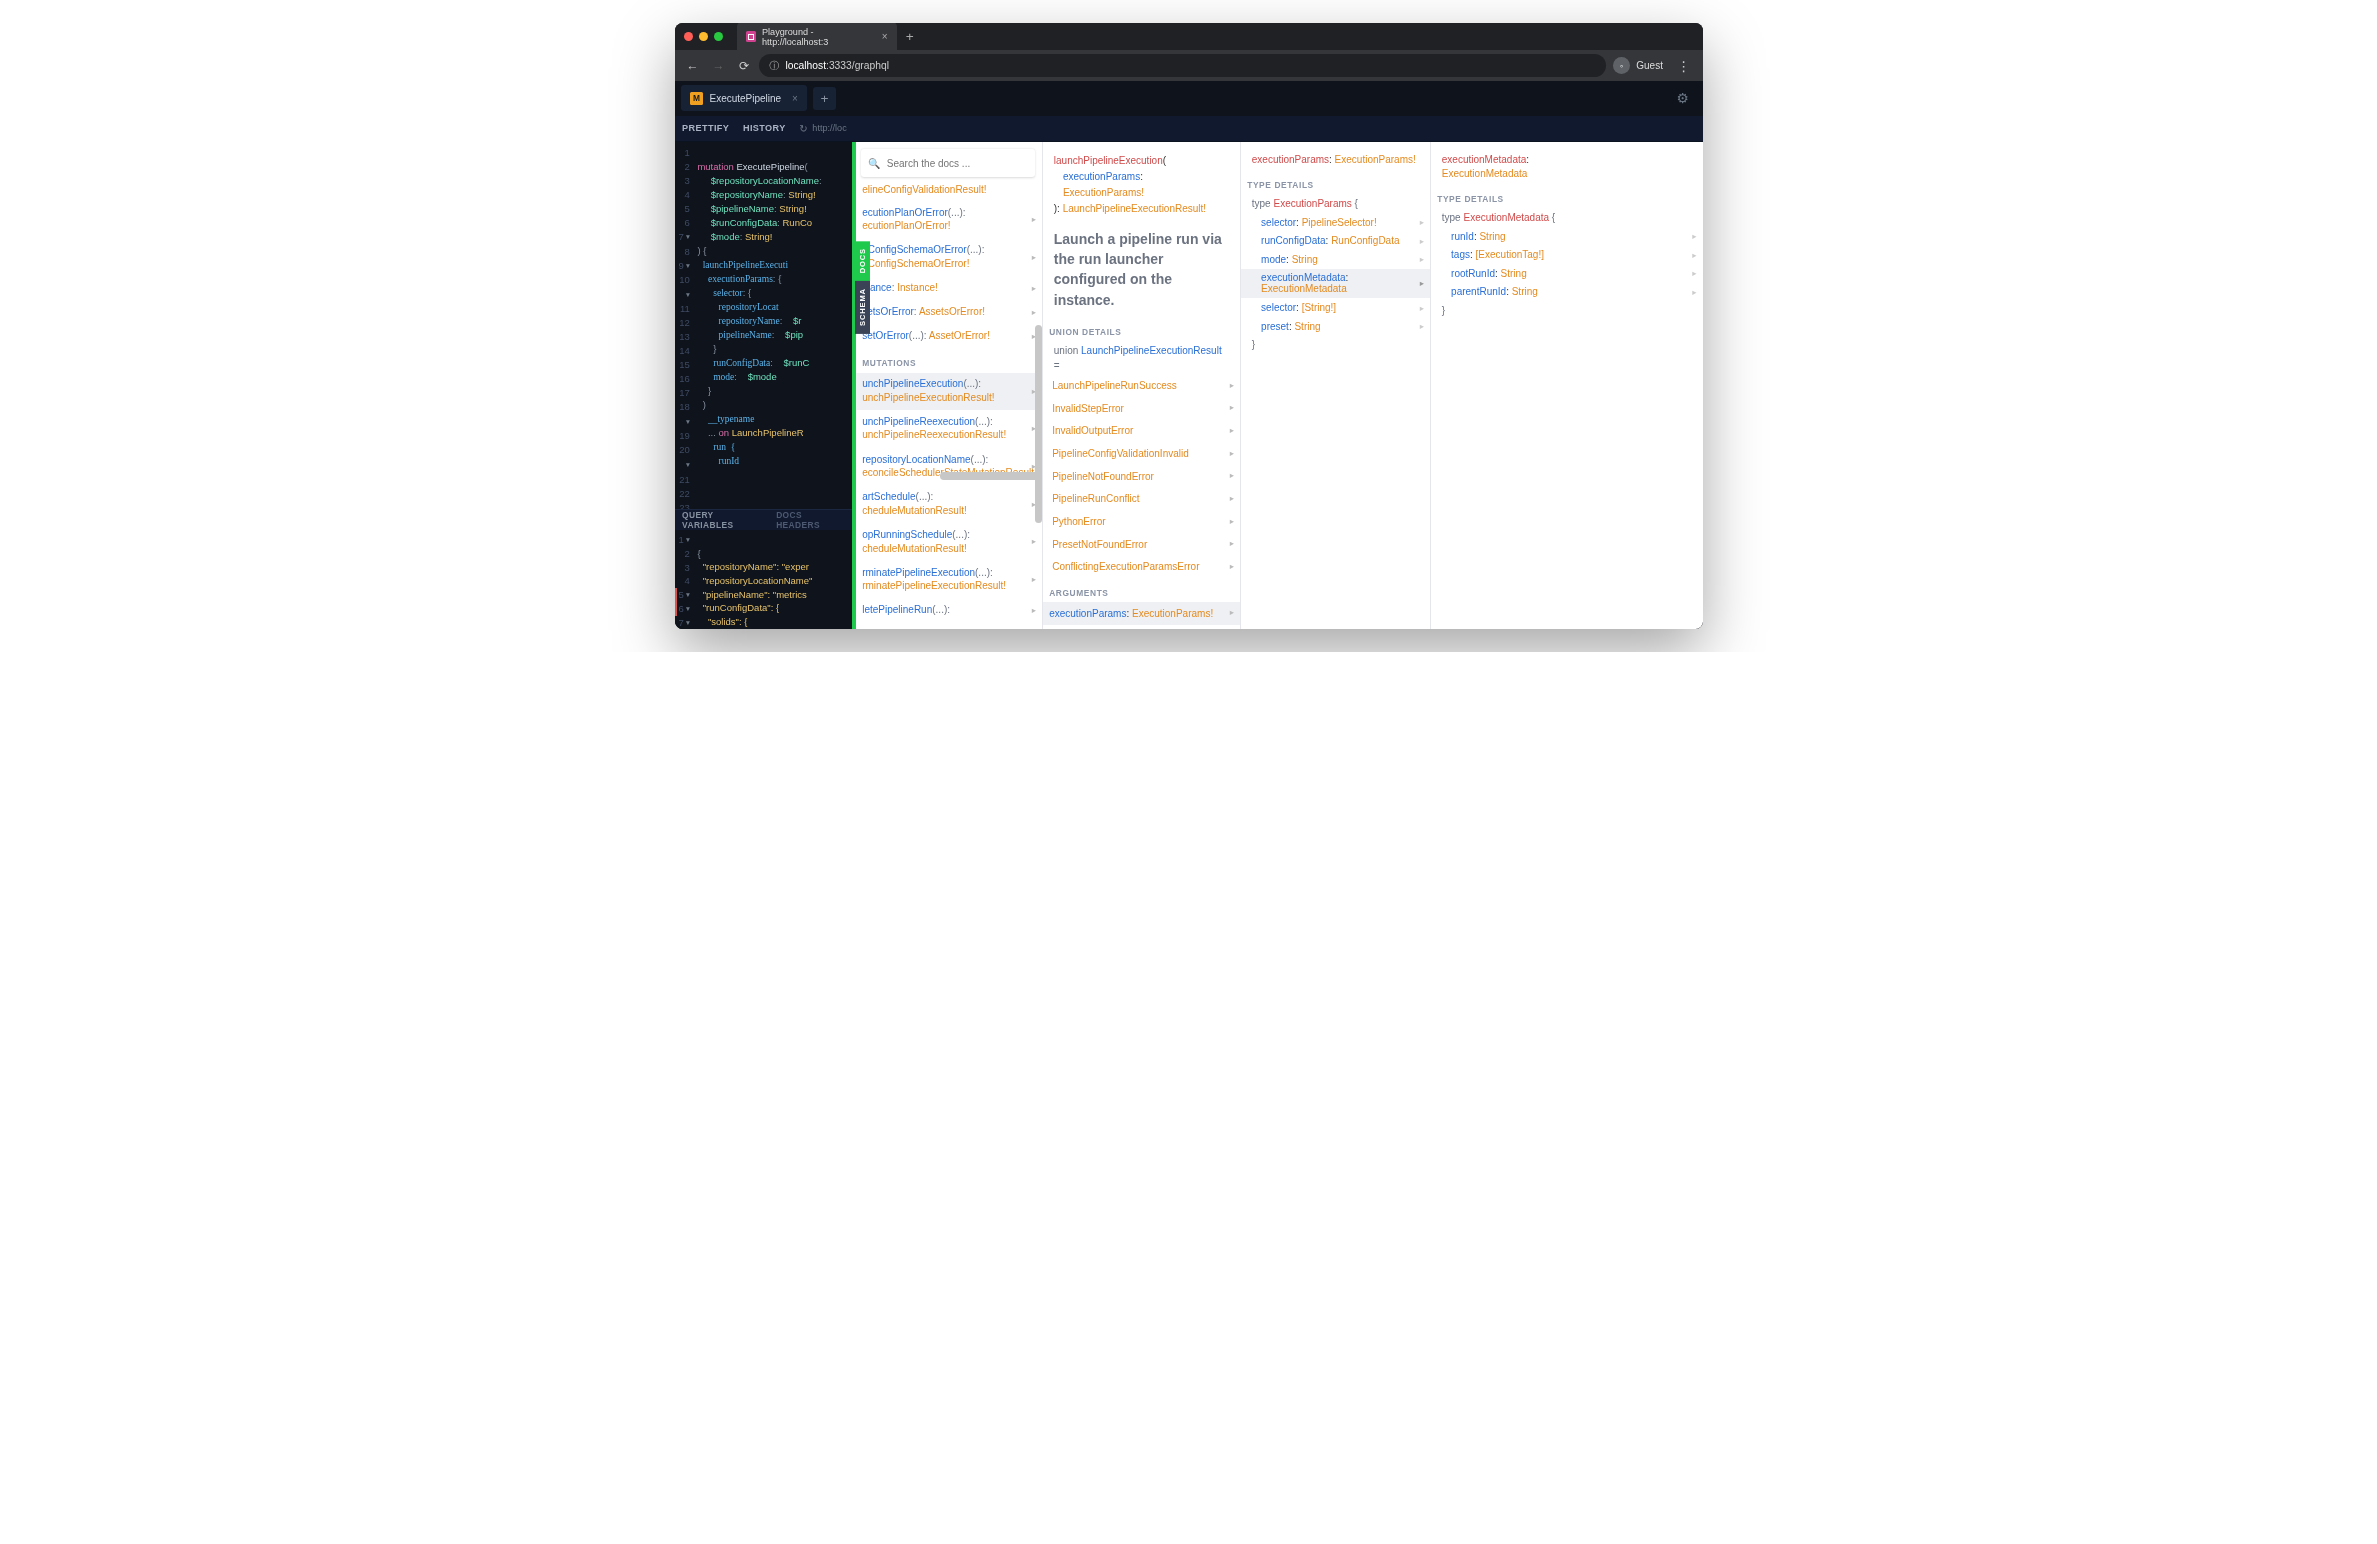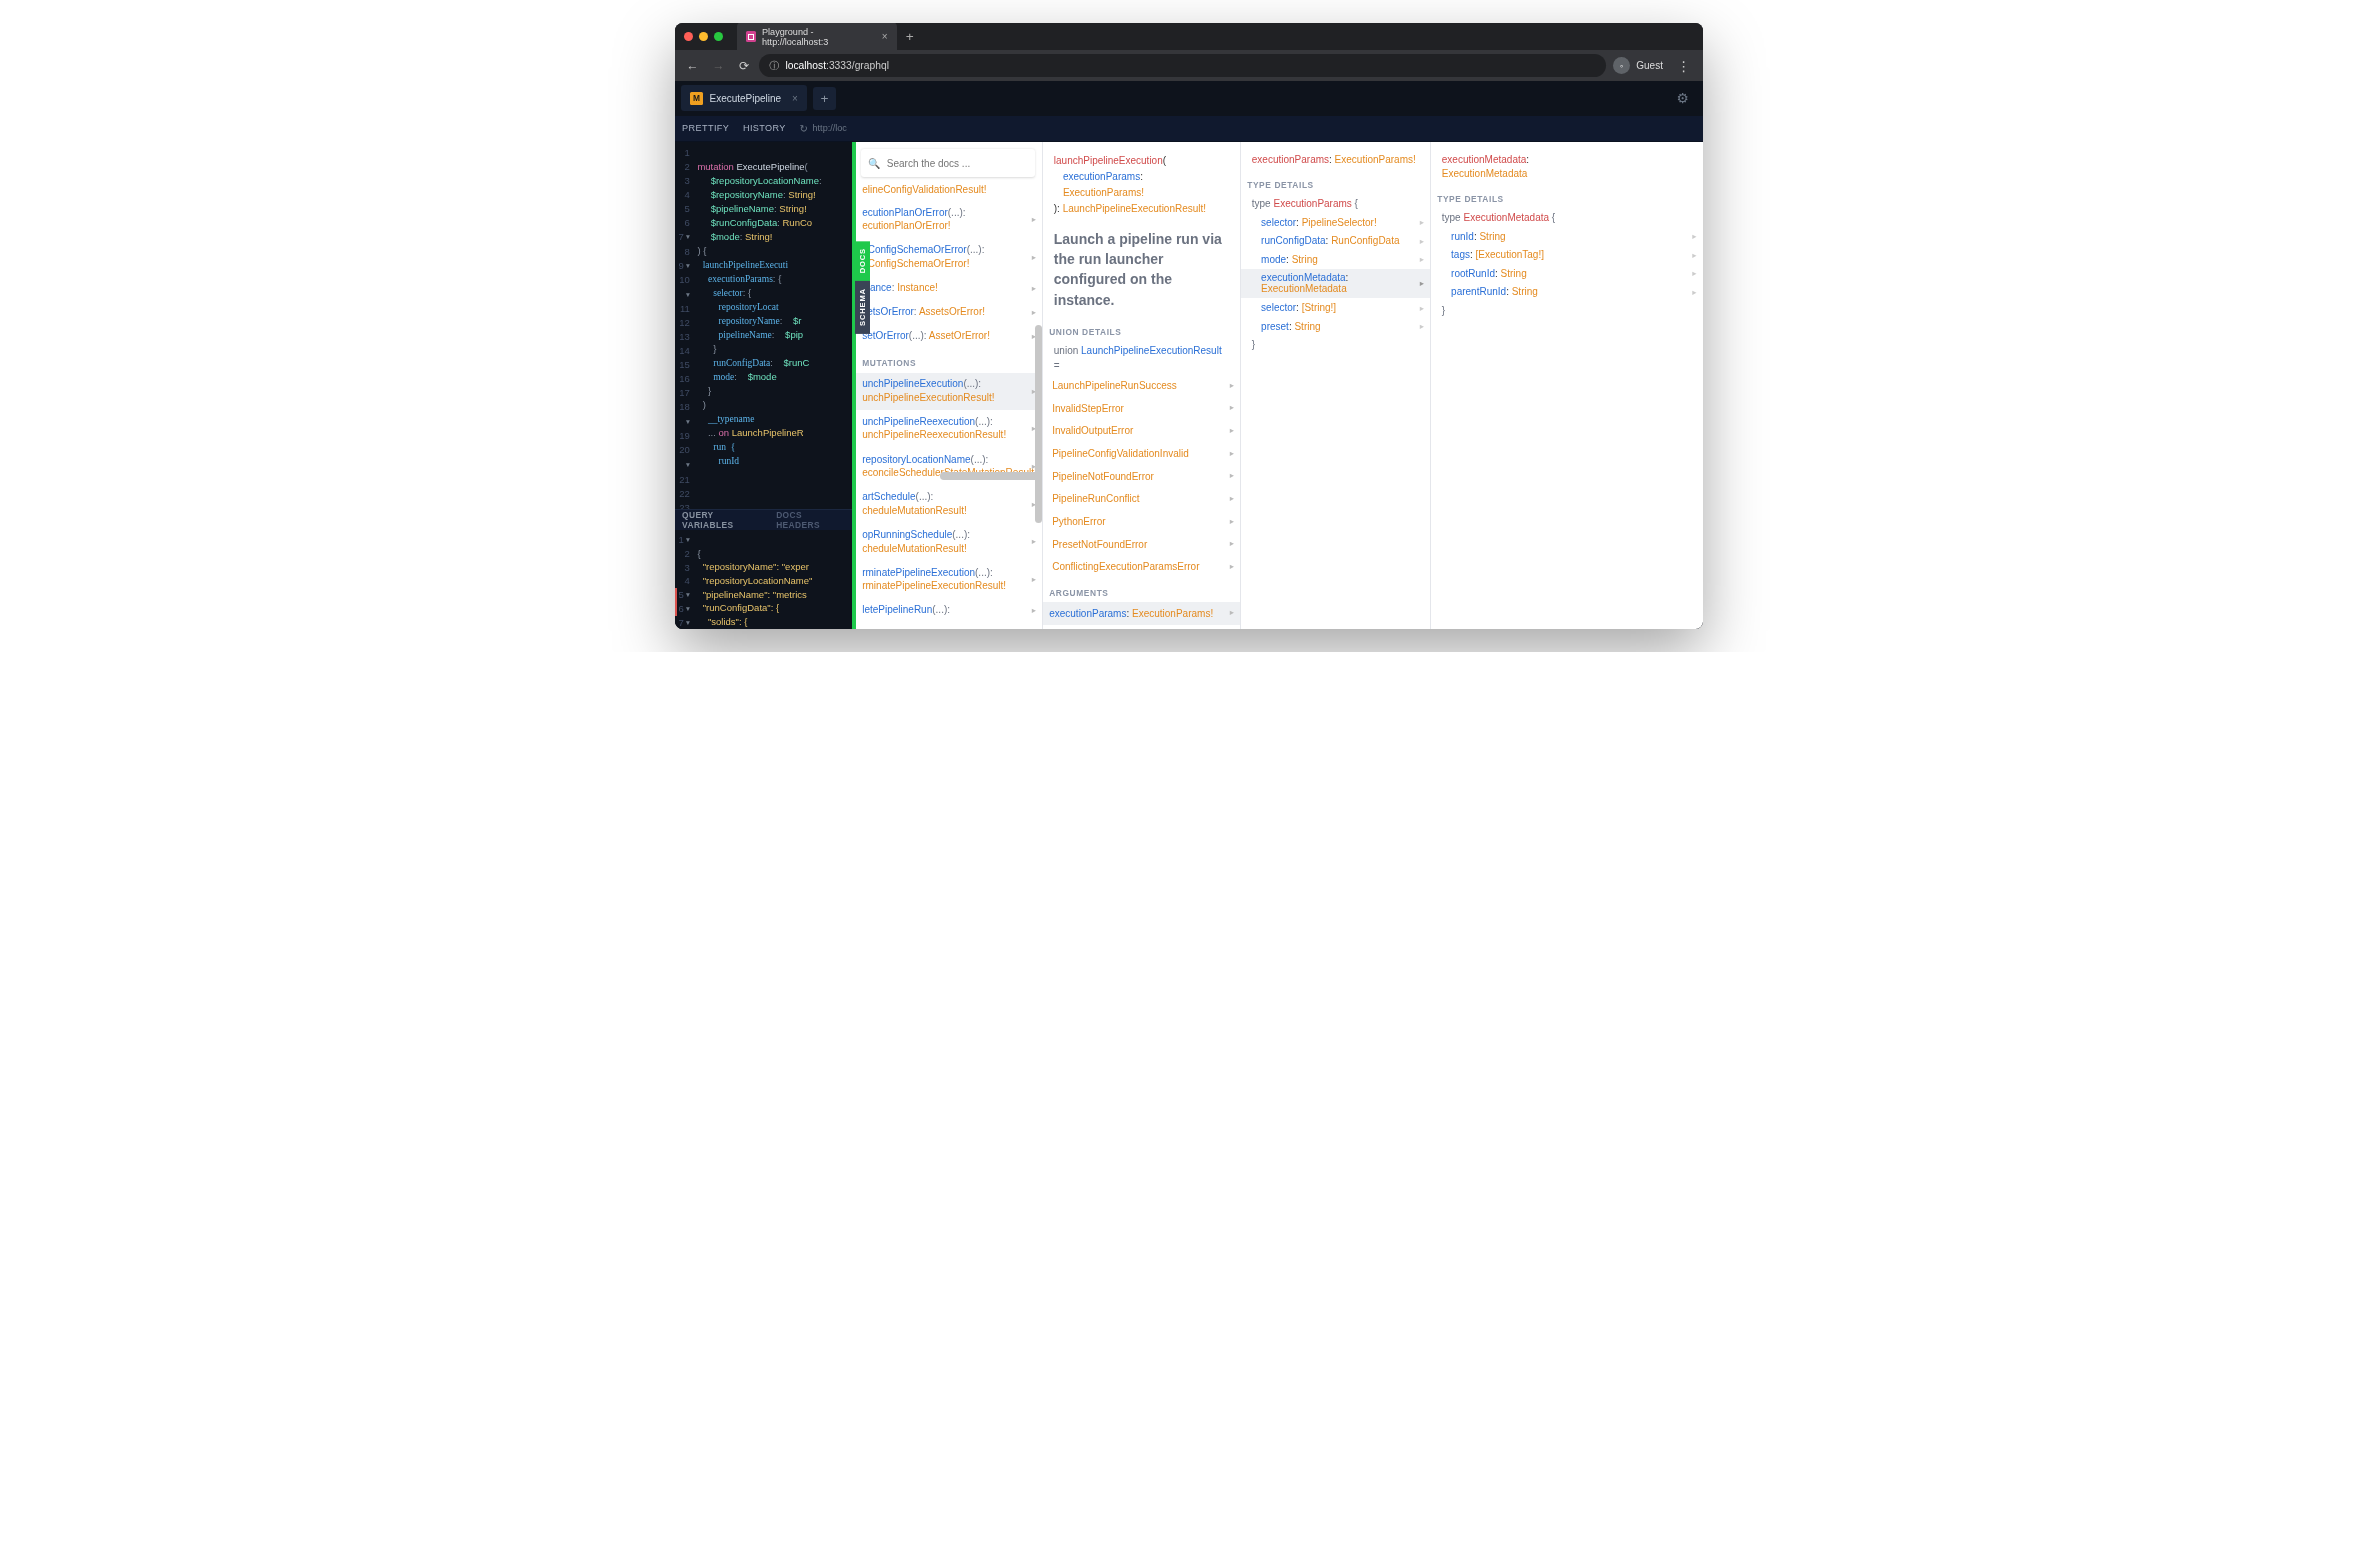"PRETTIFY" .tool-btn { font-weight: 400 -> 700 }
